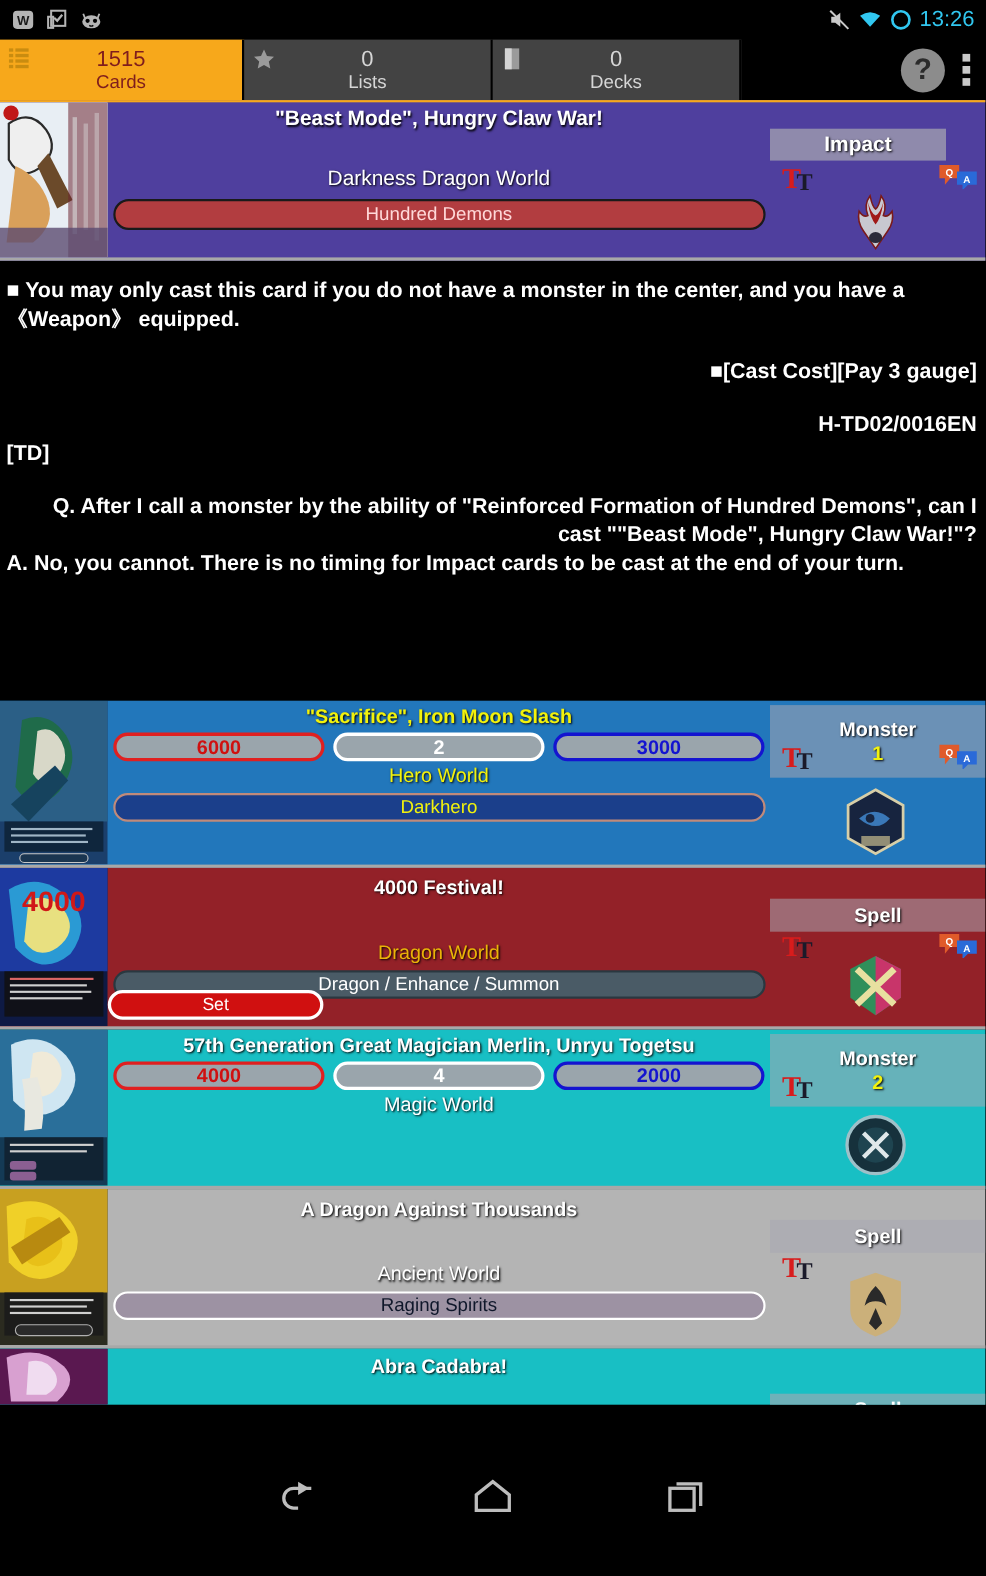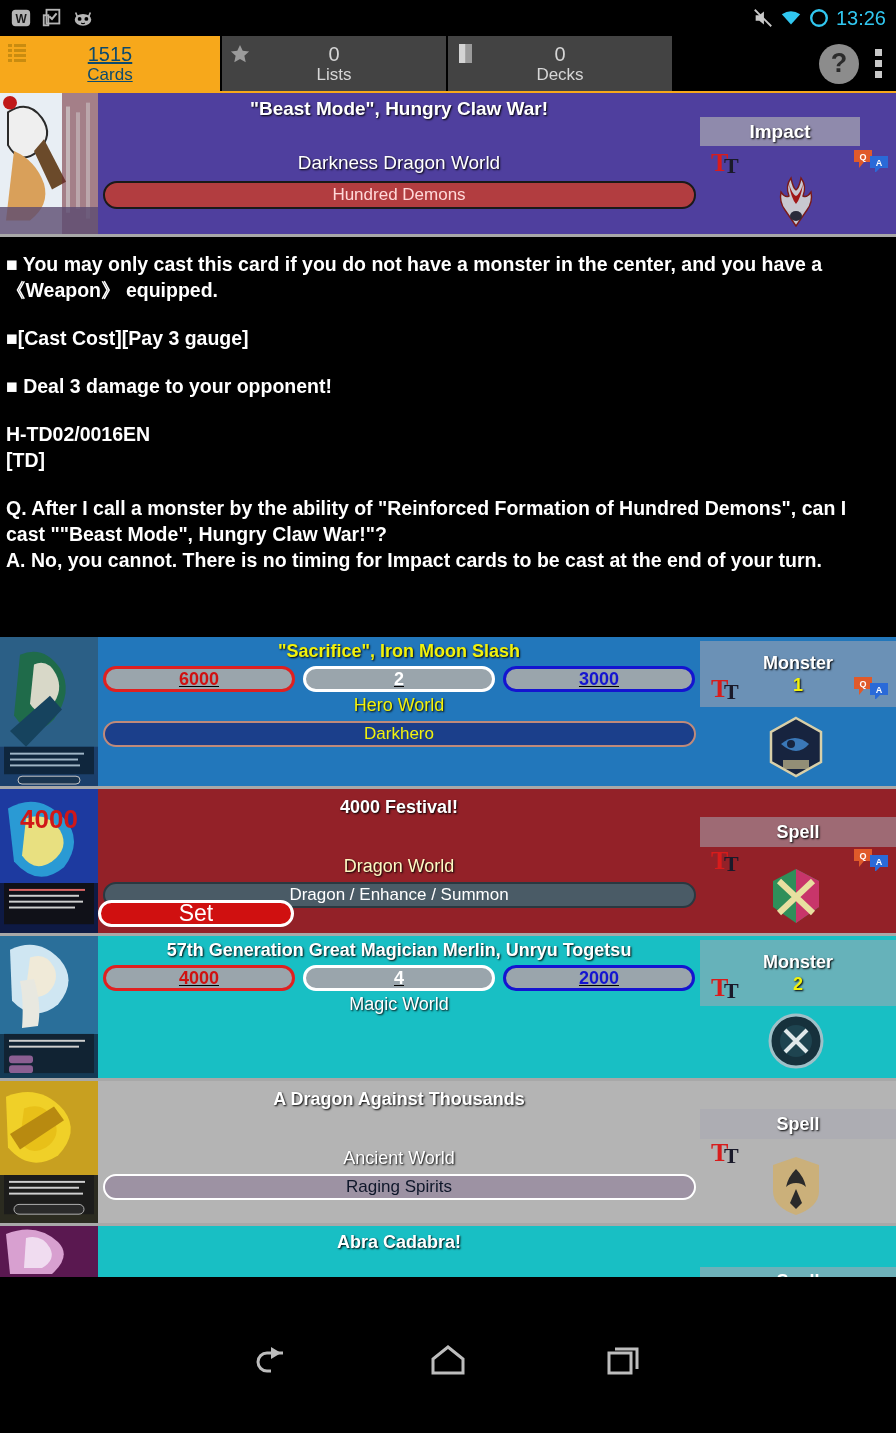"1515" .tab.cards .tab-count, .tab.cards .tab-label { color: #0c4a6e -> #7f1d1d; text-decoration: underline -> none }
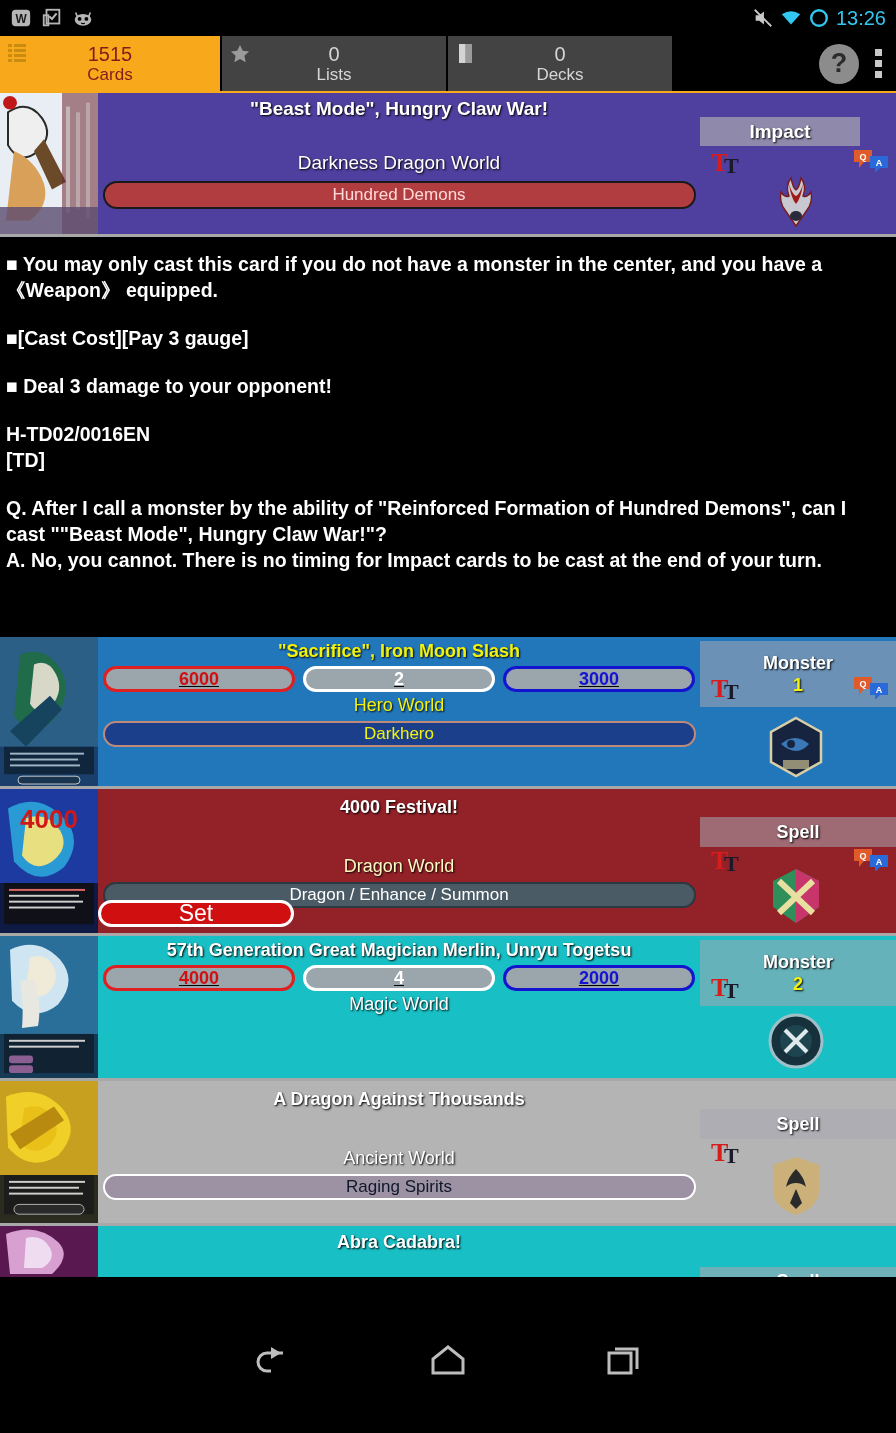"■[Cast Cost][Pay 3 gauge]" .textblock p.gap { text-align: none -> right }
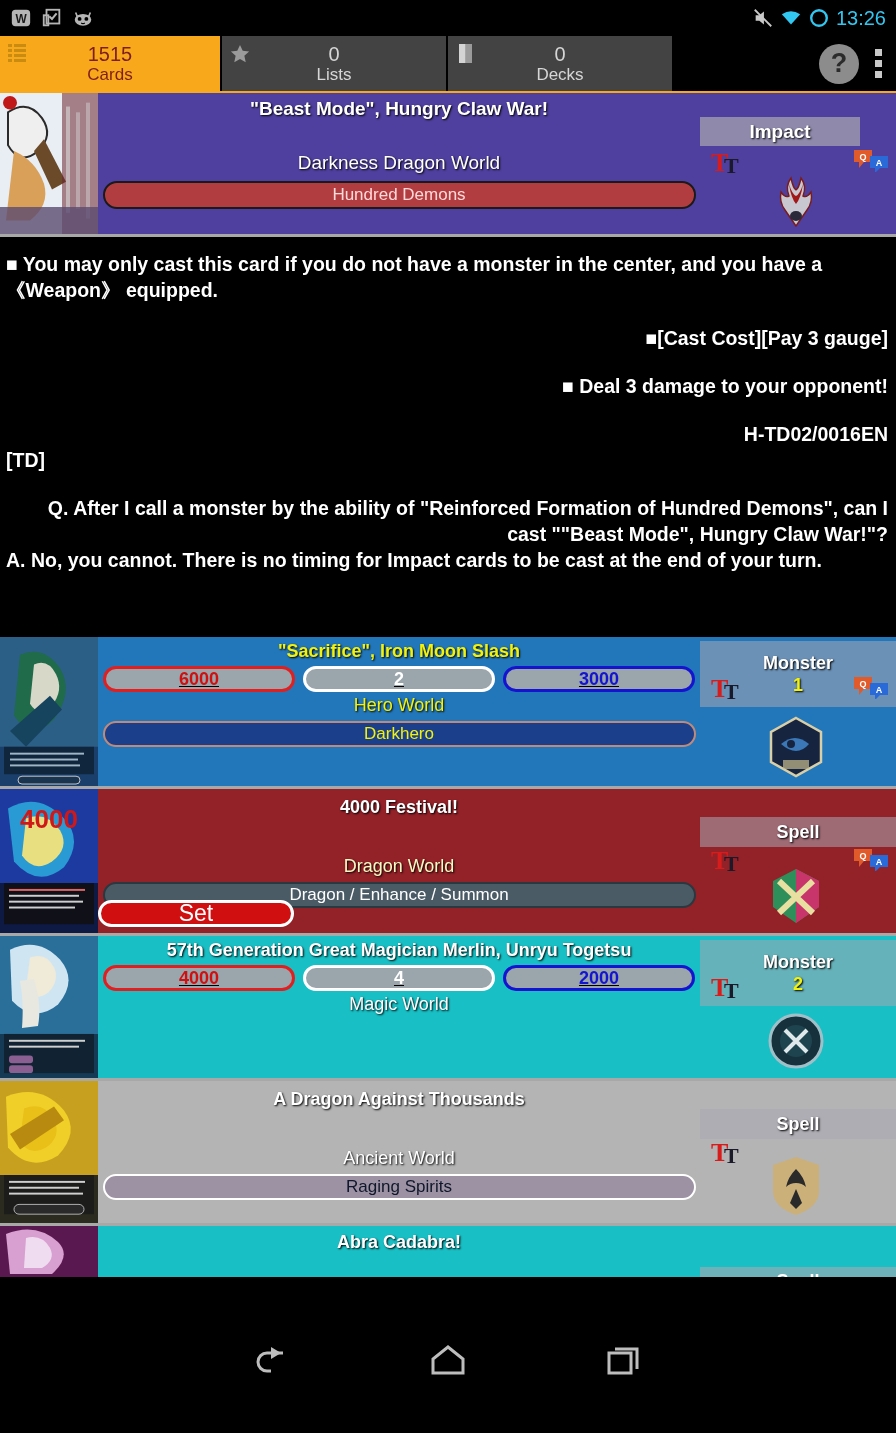"■ Deal 3 damage to" p.gap { html: <p>■ Deal 3 damage to your opponent!</p> -> none }
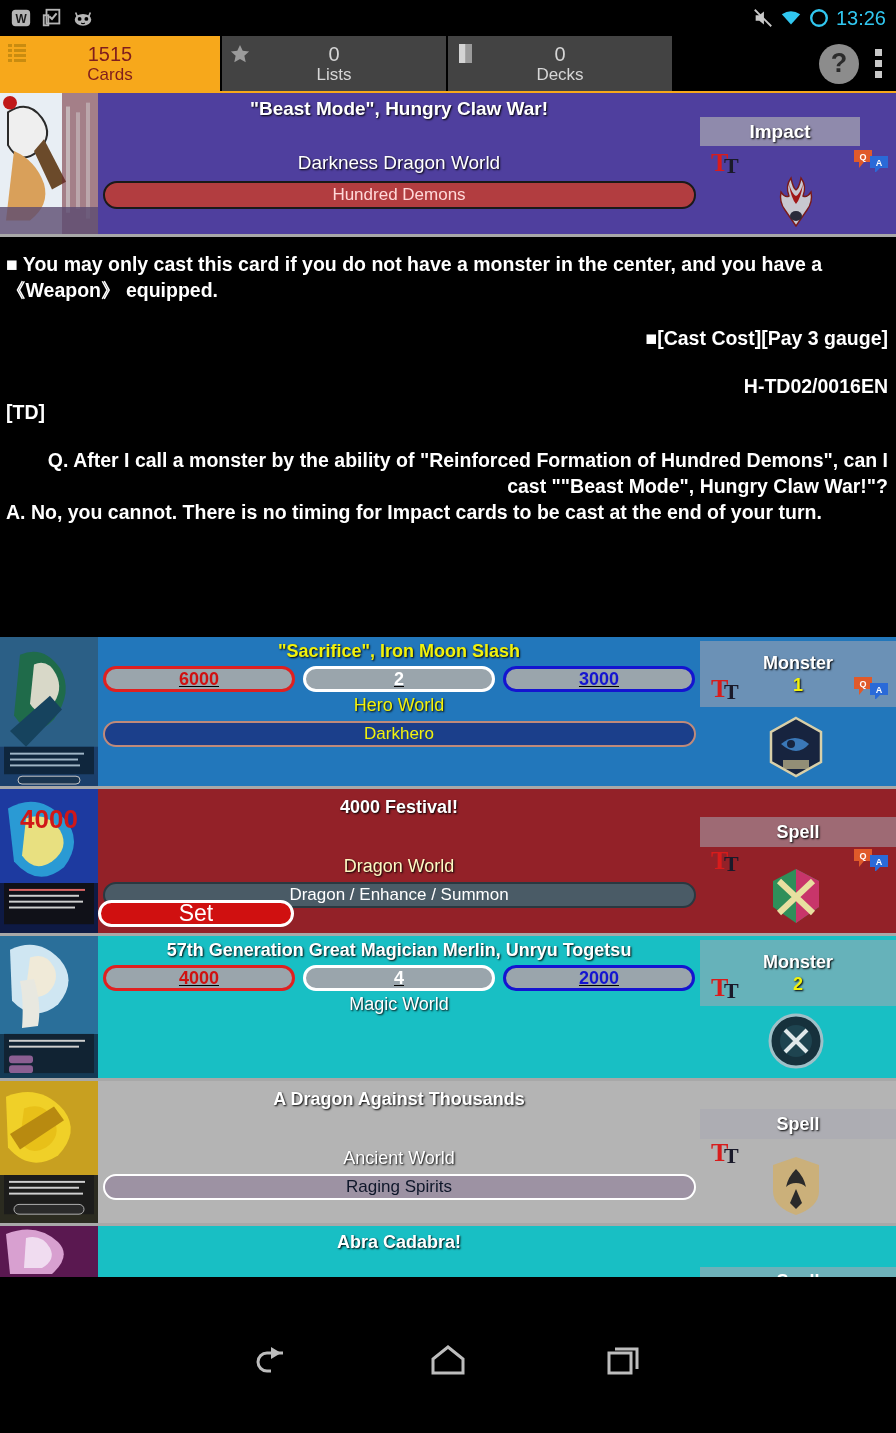"6000" .stats { text-decoration: underline -> none }
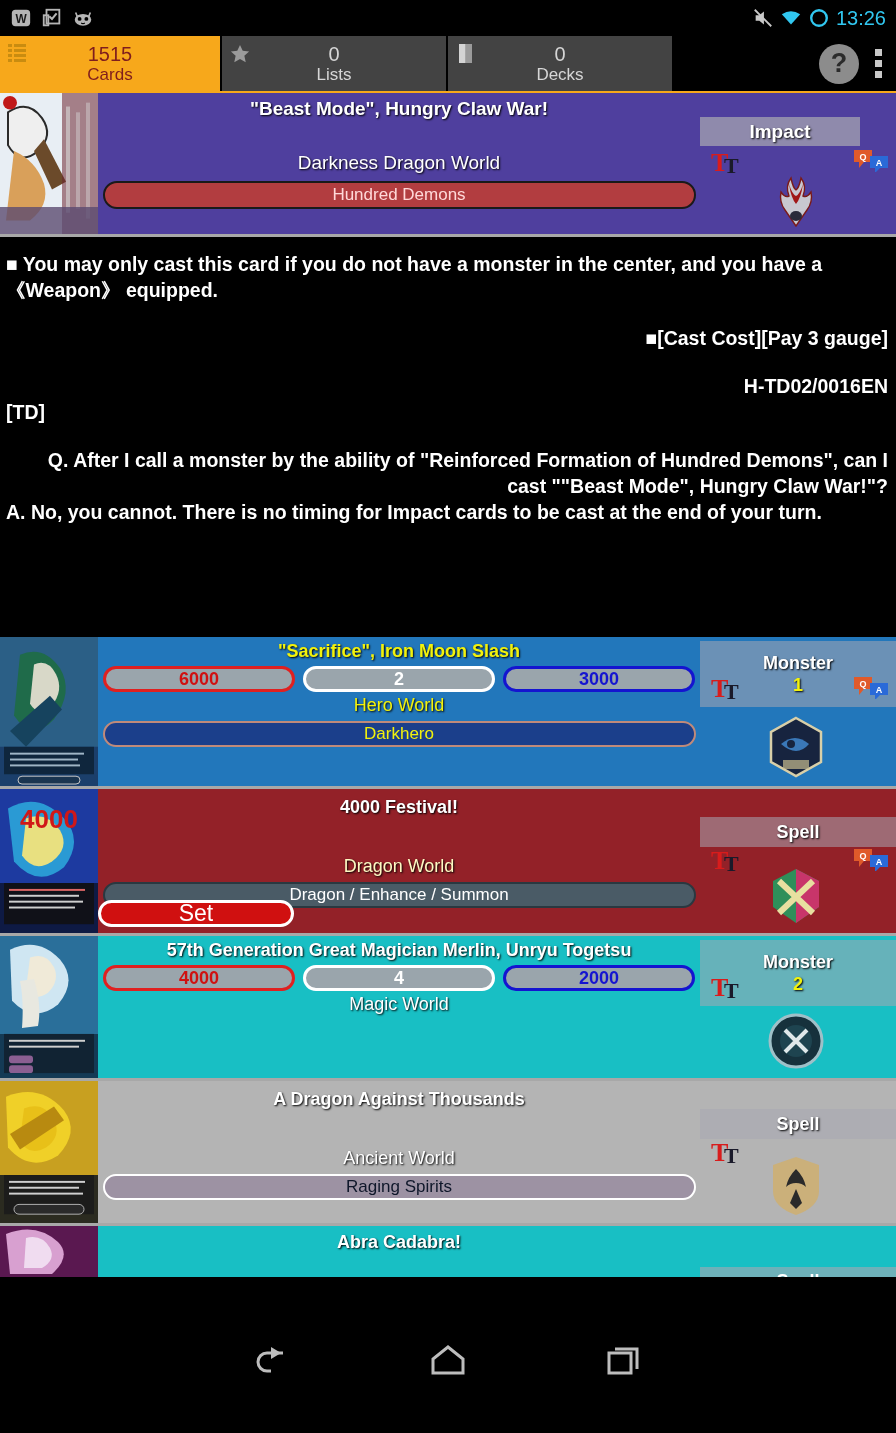"Dragon World" div.row-world { color: #fef9c3 -> #eab308 }
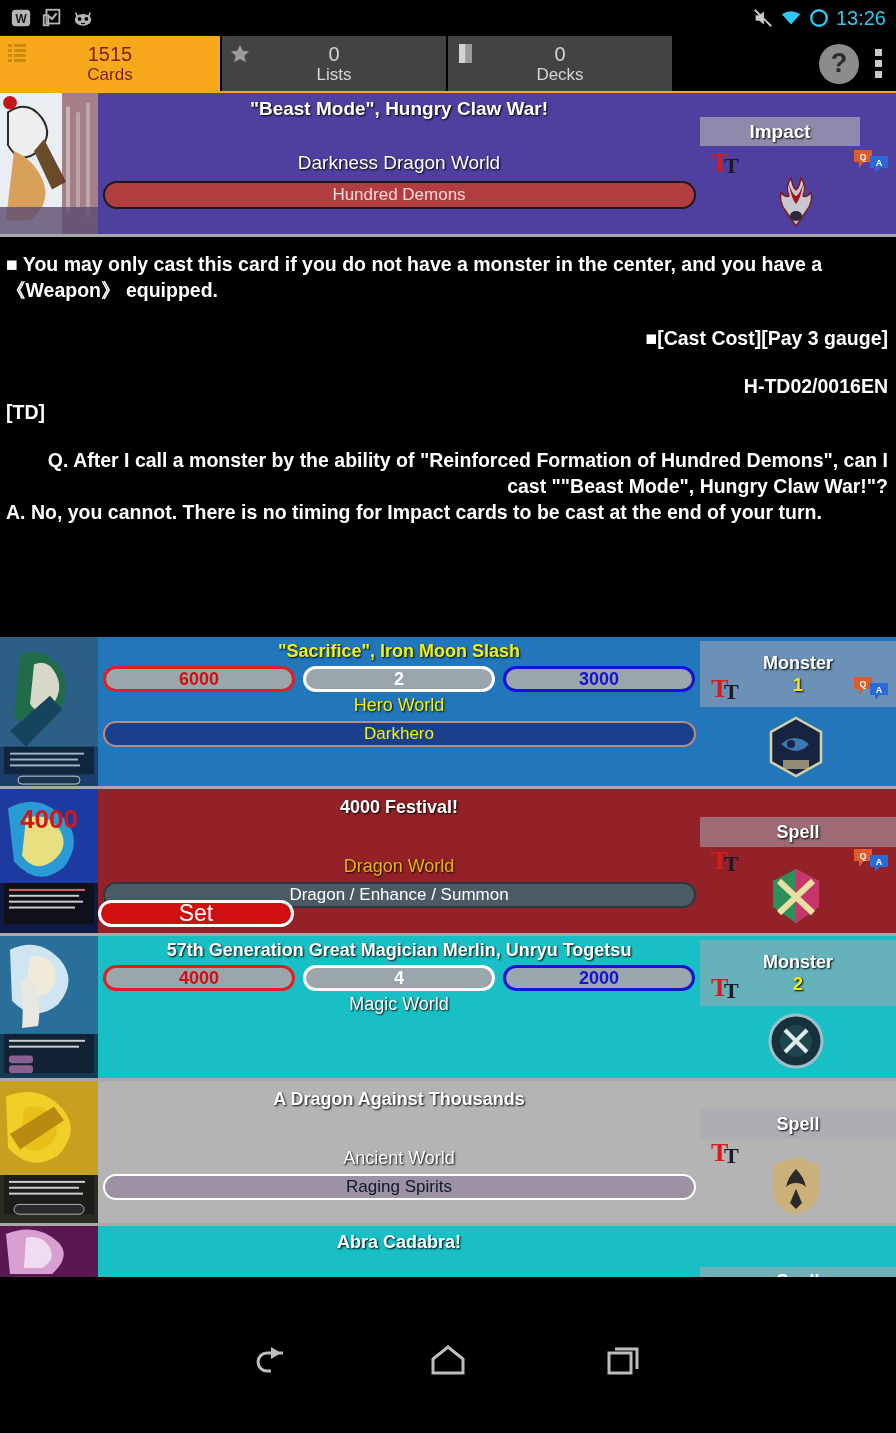"Set" .row-setbtn { font-size: 23px -> 16px }
